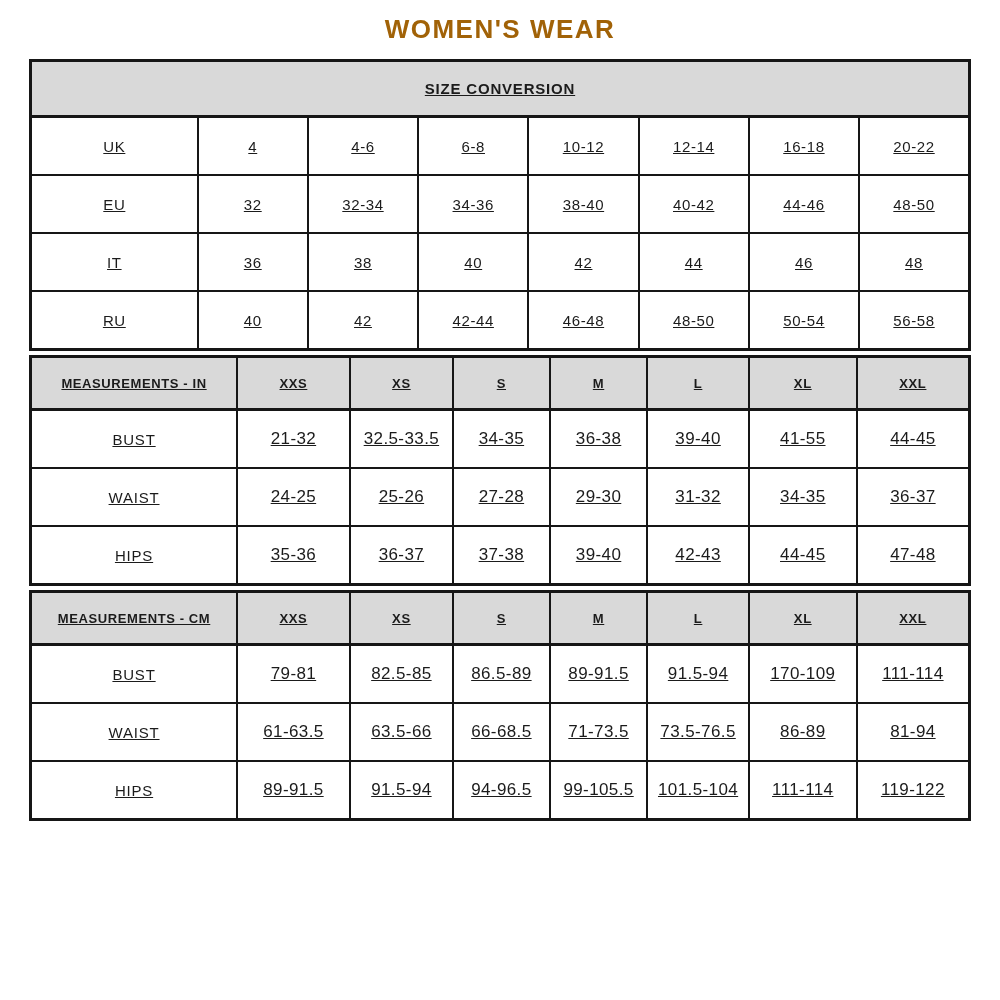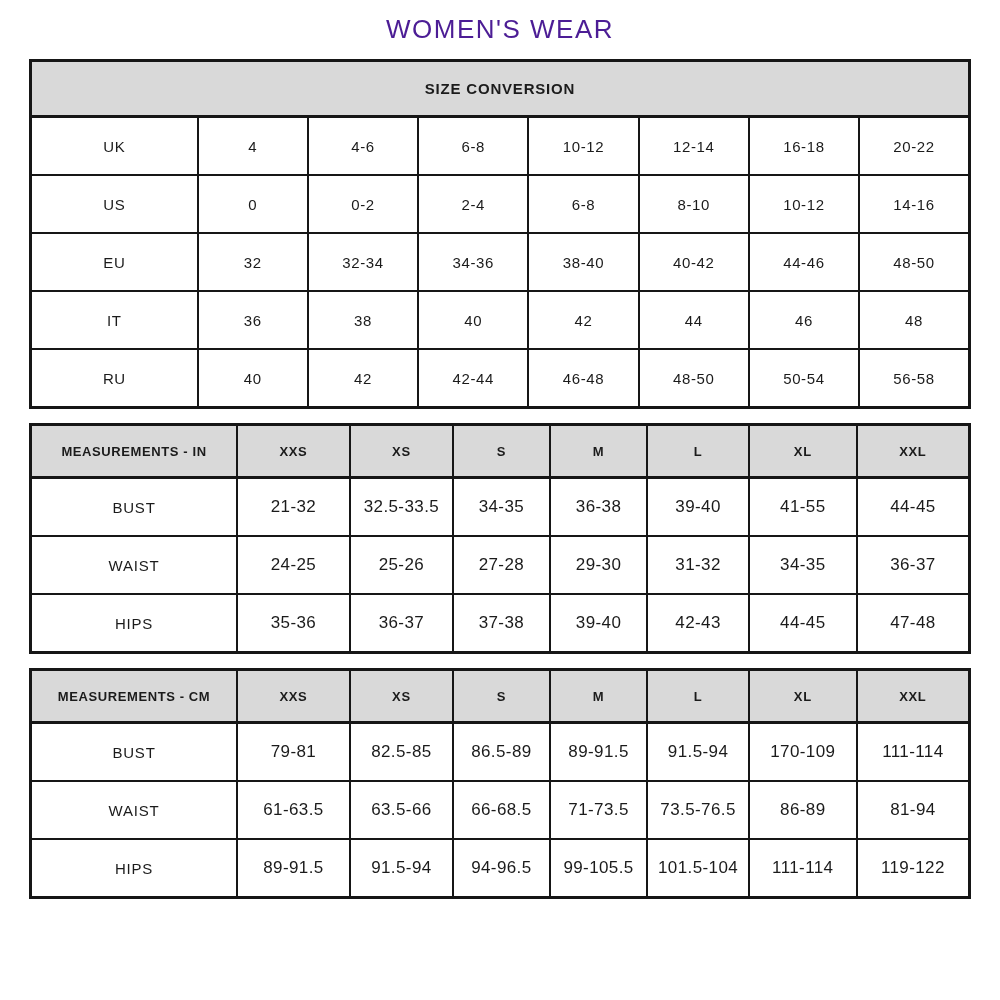"WOMEN'S WEAR" .page-title { color: #4c1d95 -> #a16207; font-weight: normal -> bold }
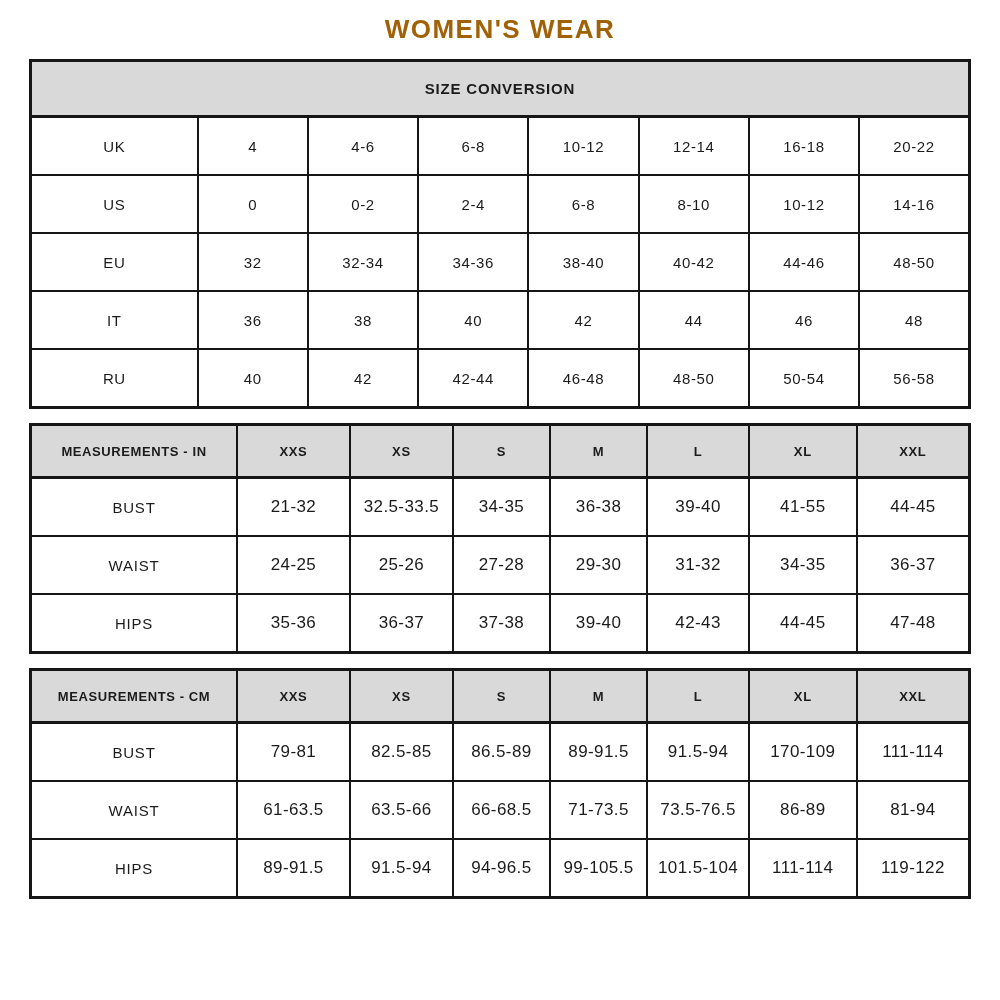"SIZE CONVERSION" table.tbl { margin: 14px auto -> 4px auto; text-decoration: none -> underline }
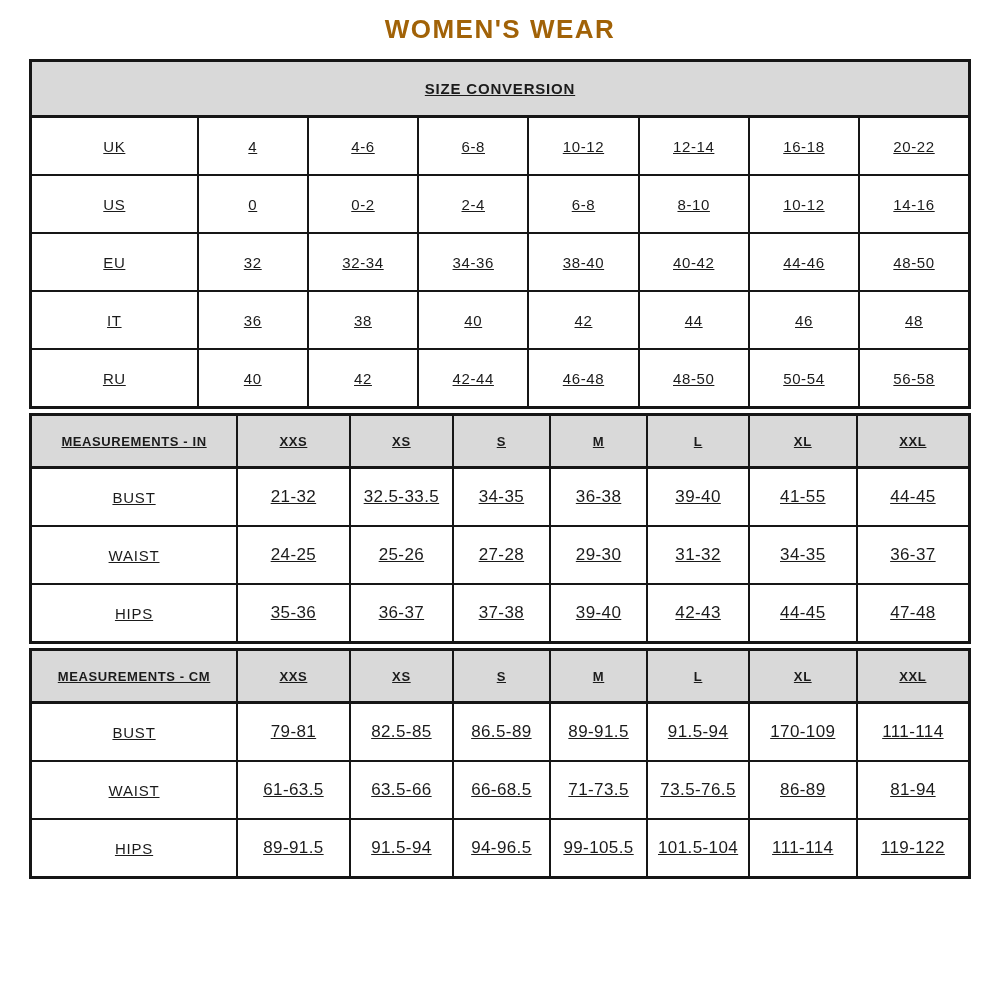"US" tr { html: <tr> <td>US</td> <td>0</td> <td>0-2</td> <td>2-4</td> <td>6-8</td> <td>8-10</td> <td>10-12</td> <td>14-16</td> </tr> -> none }
